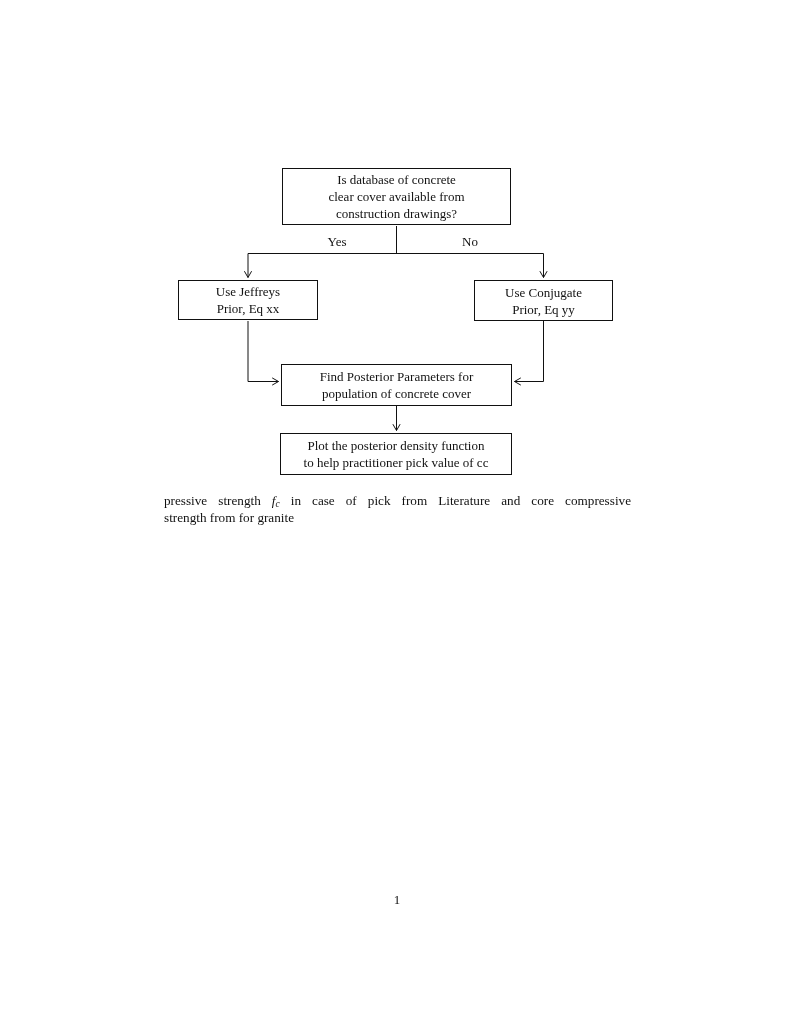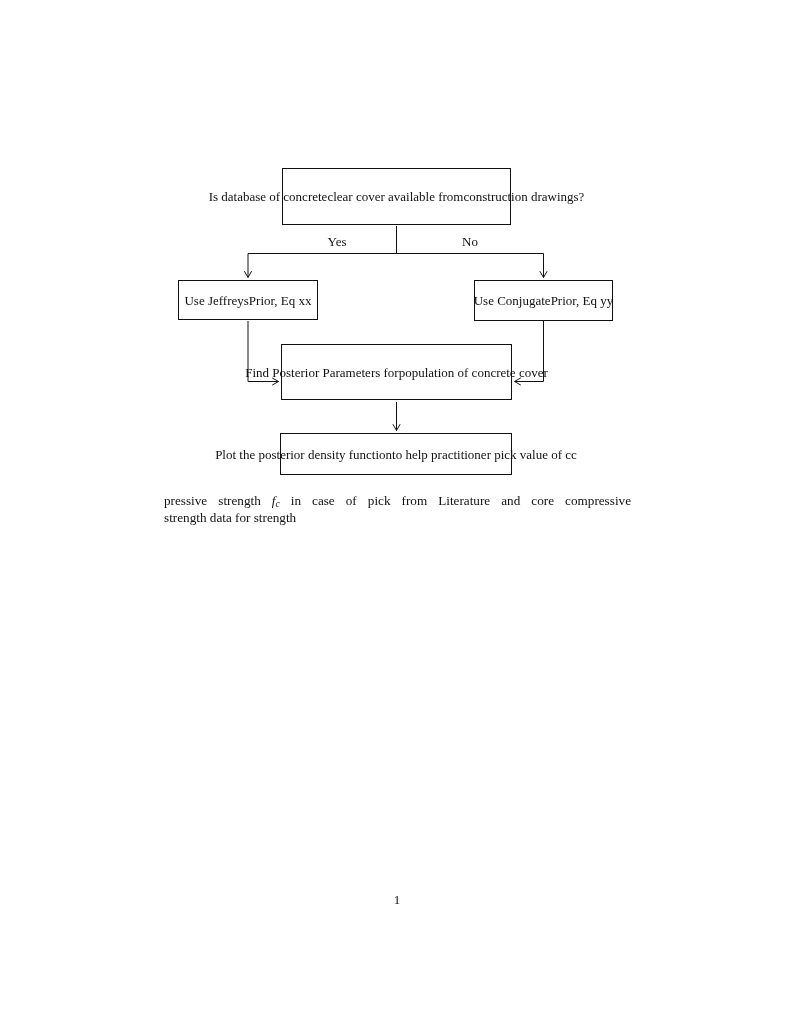"Is database of concrete" .fc-box { flex-direction: row -> column }
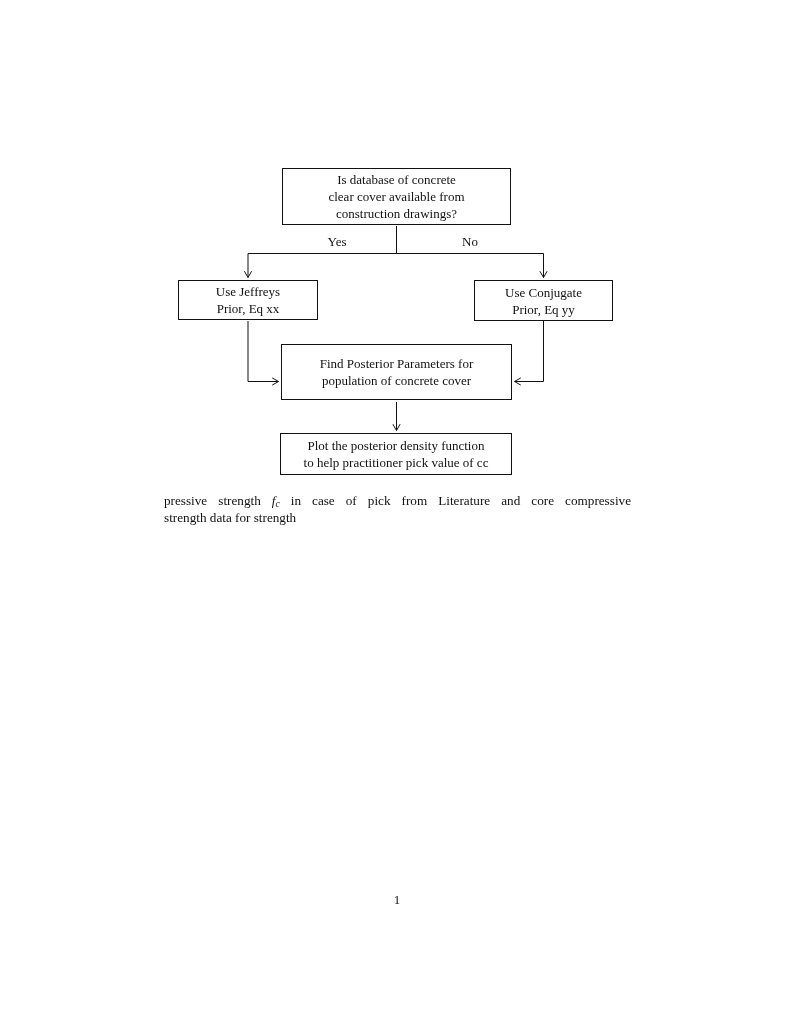"Find Posterior Parameters for" .box-posterior { height: 56px -> 42px; top: 344px -> 364px }
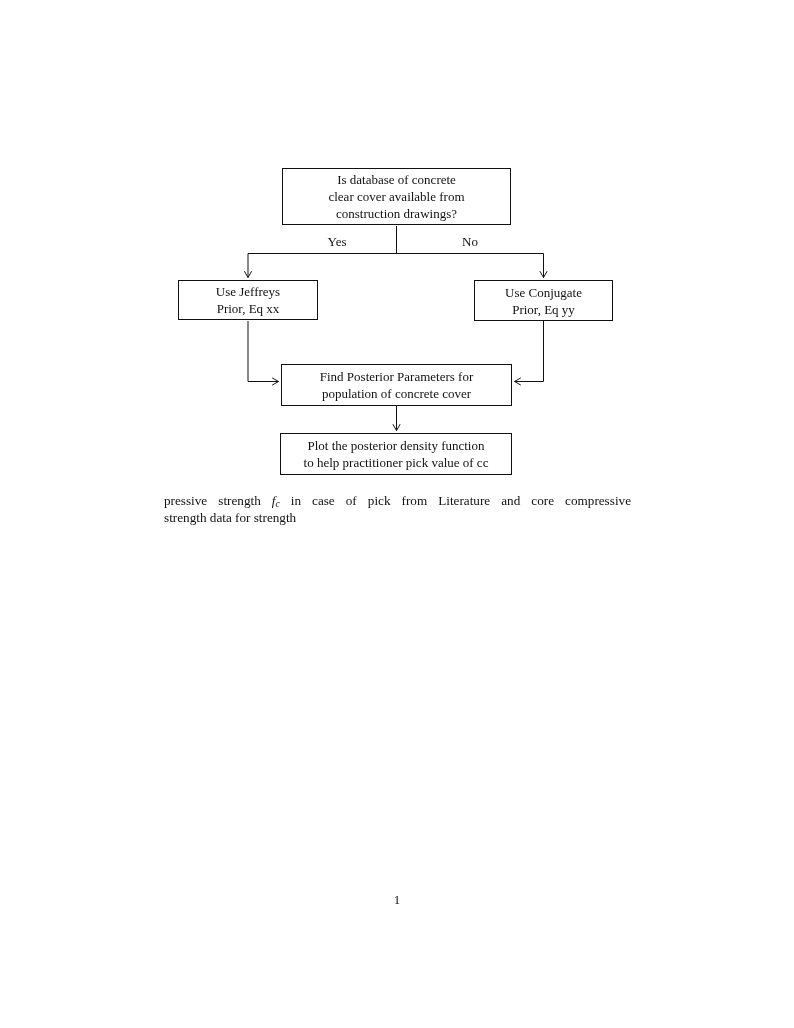"strength data for strength" div.caption-line { text: data for strength -> from for granite }
